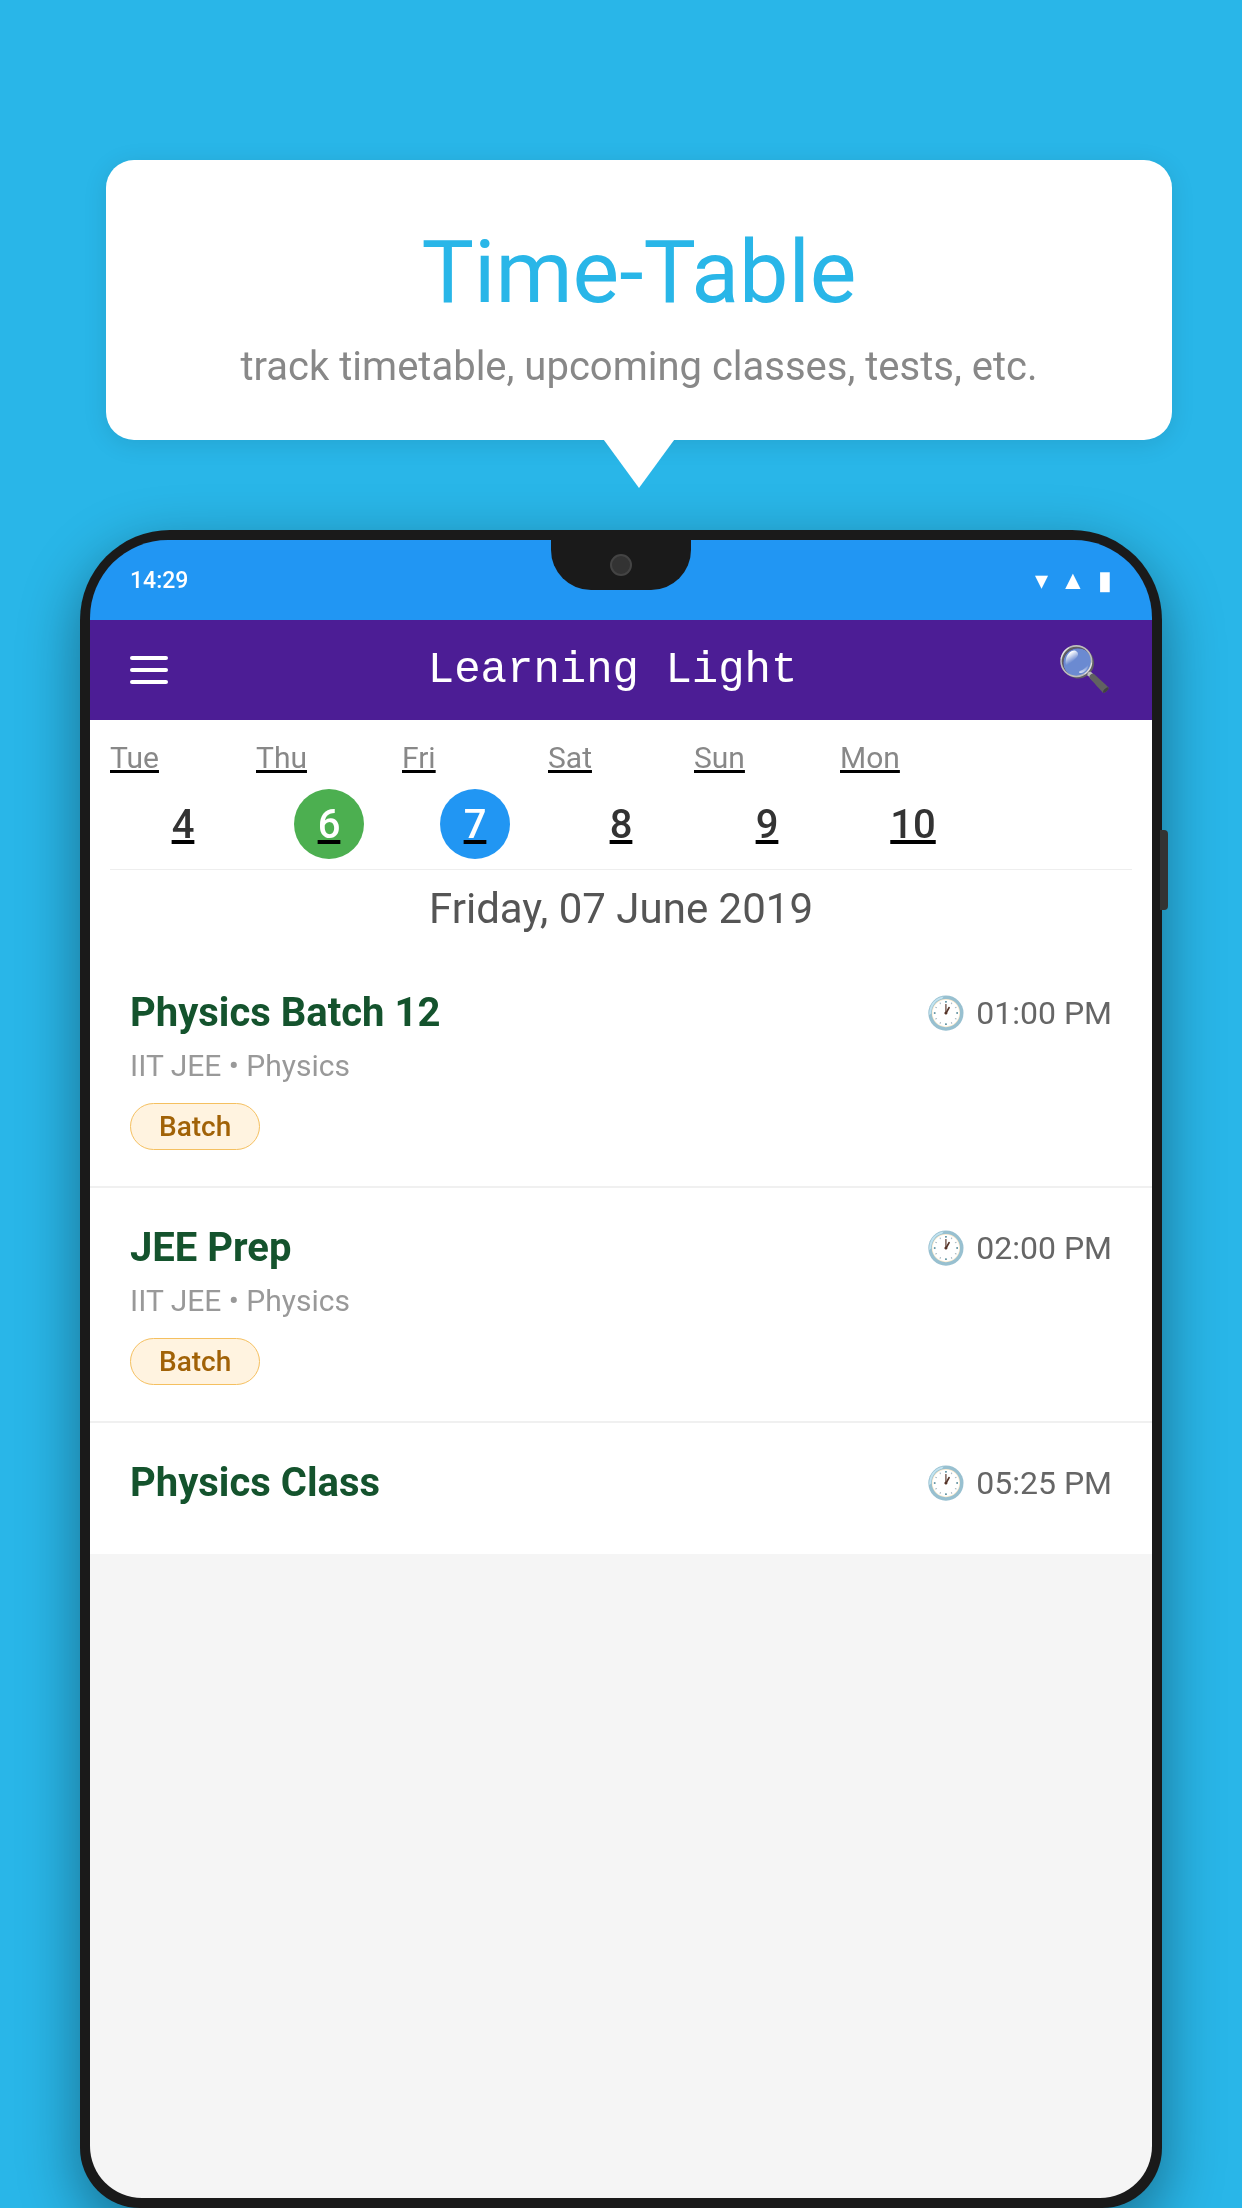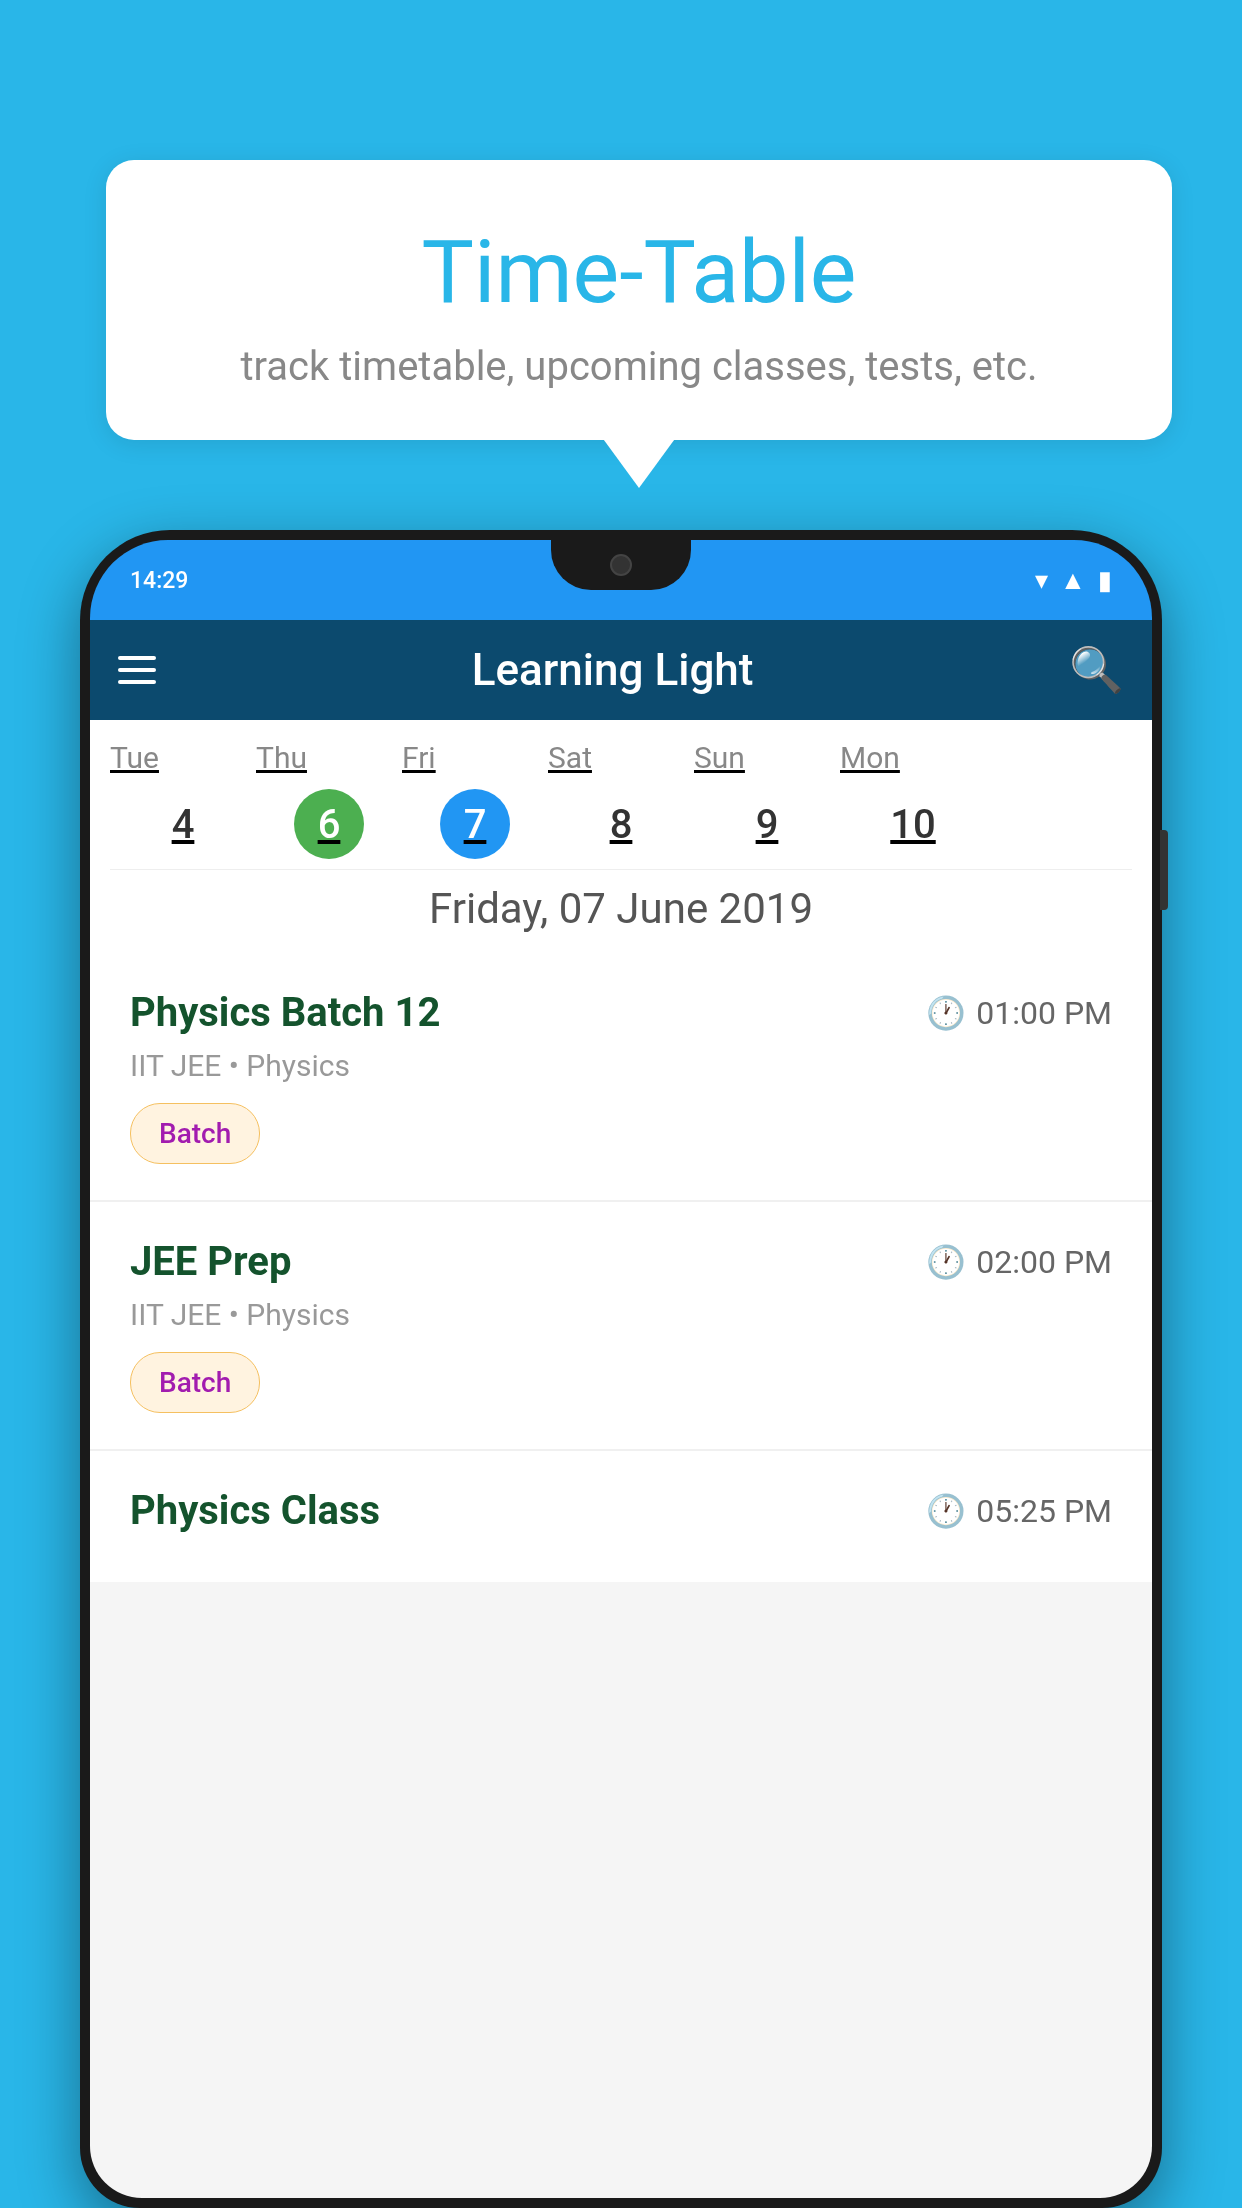"Learning Light" .app-header { background: #0c4a6e -> #4c1d95; font-family: none -> Liberation Mono, monospace; padding: 20px 28px -> 20px 40px }
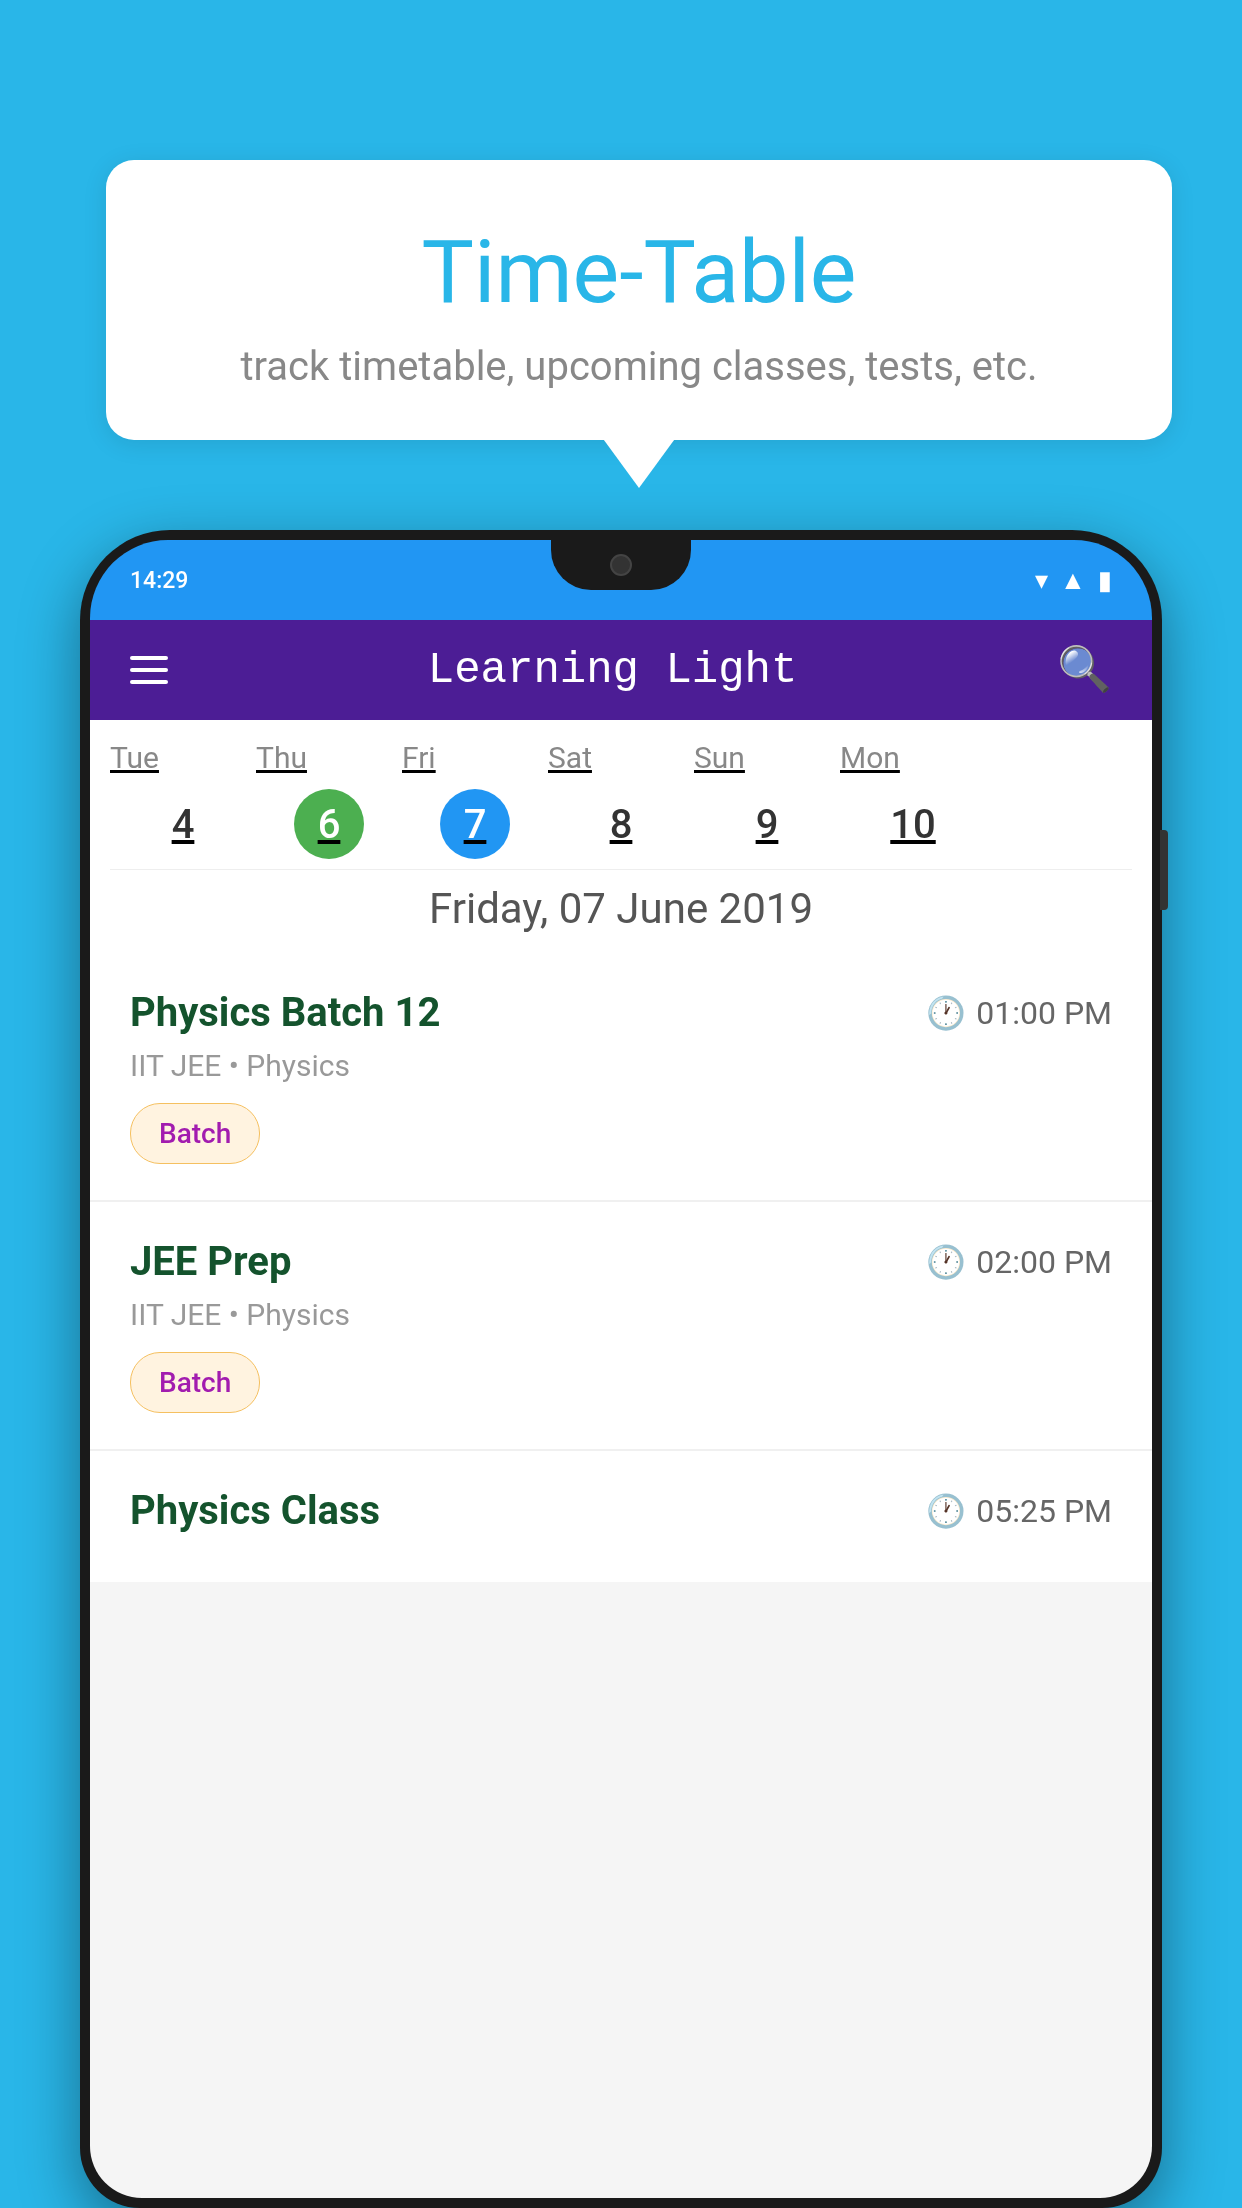"Batch" .batch-badge { color: #a21caf -> #a16207; padding: 13px 28px -> 6px 28px }
